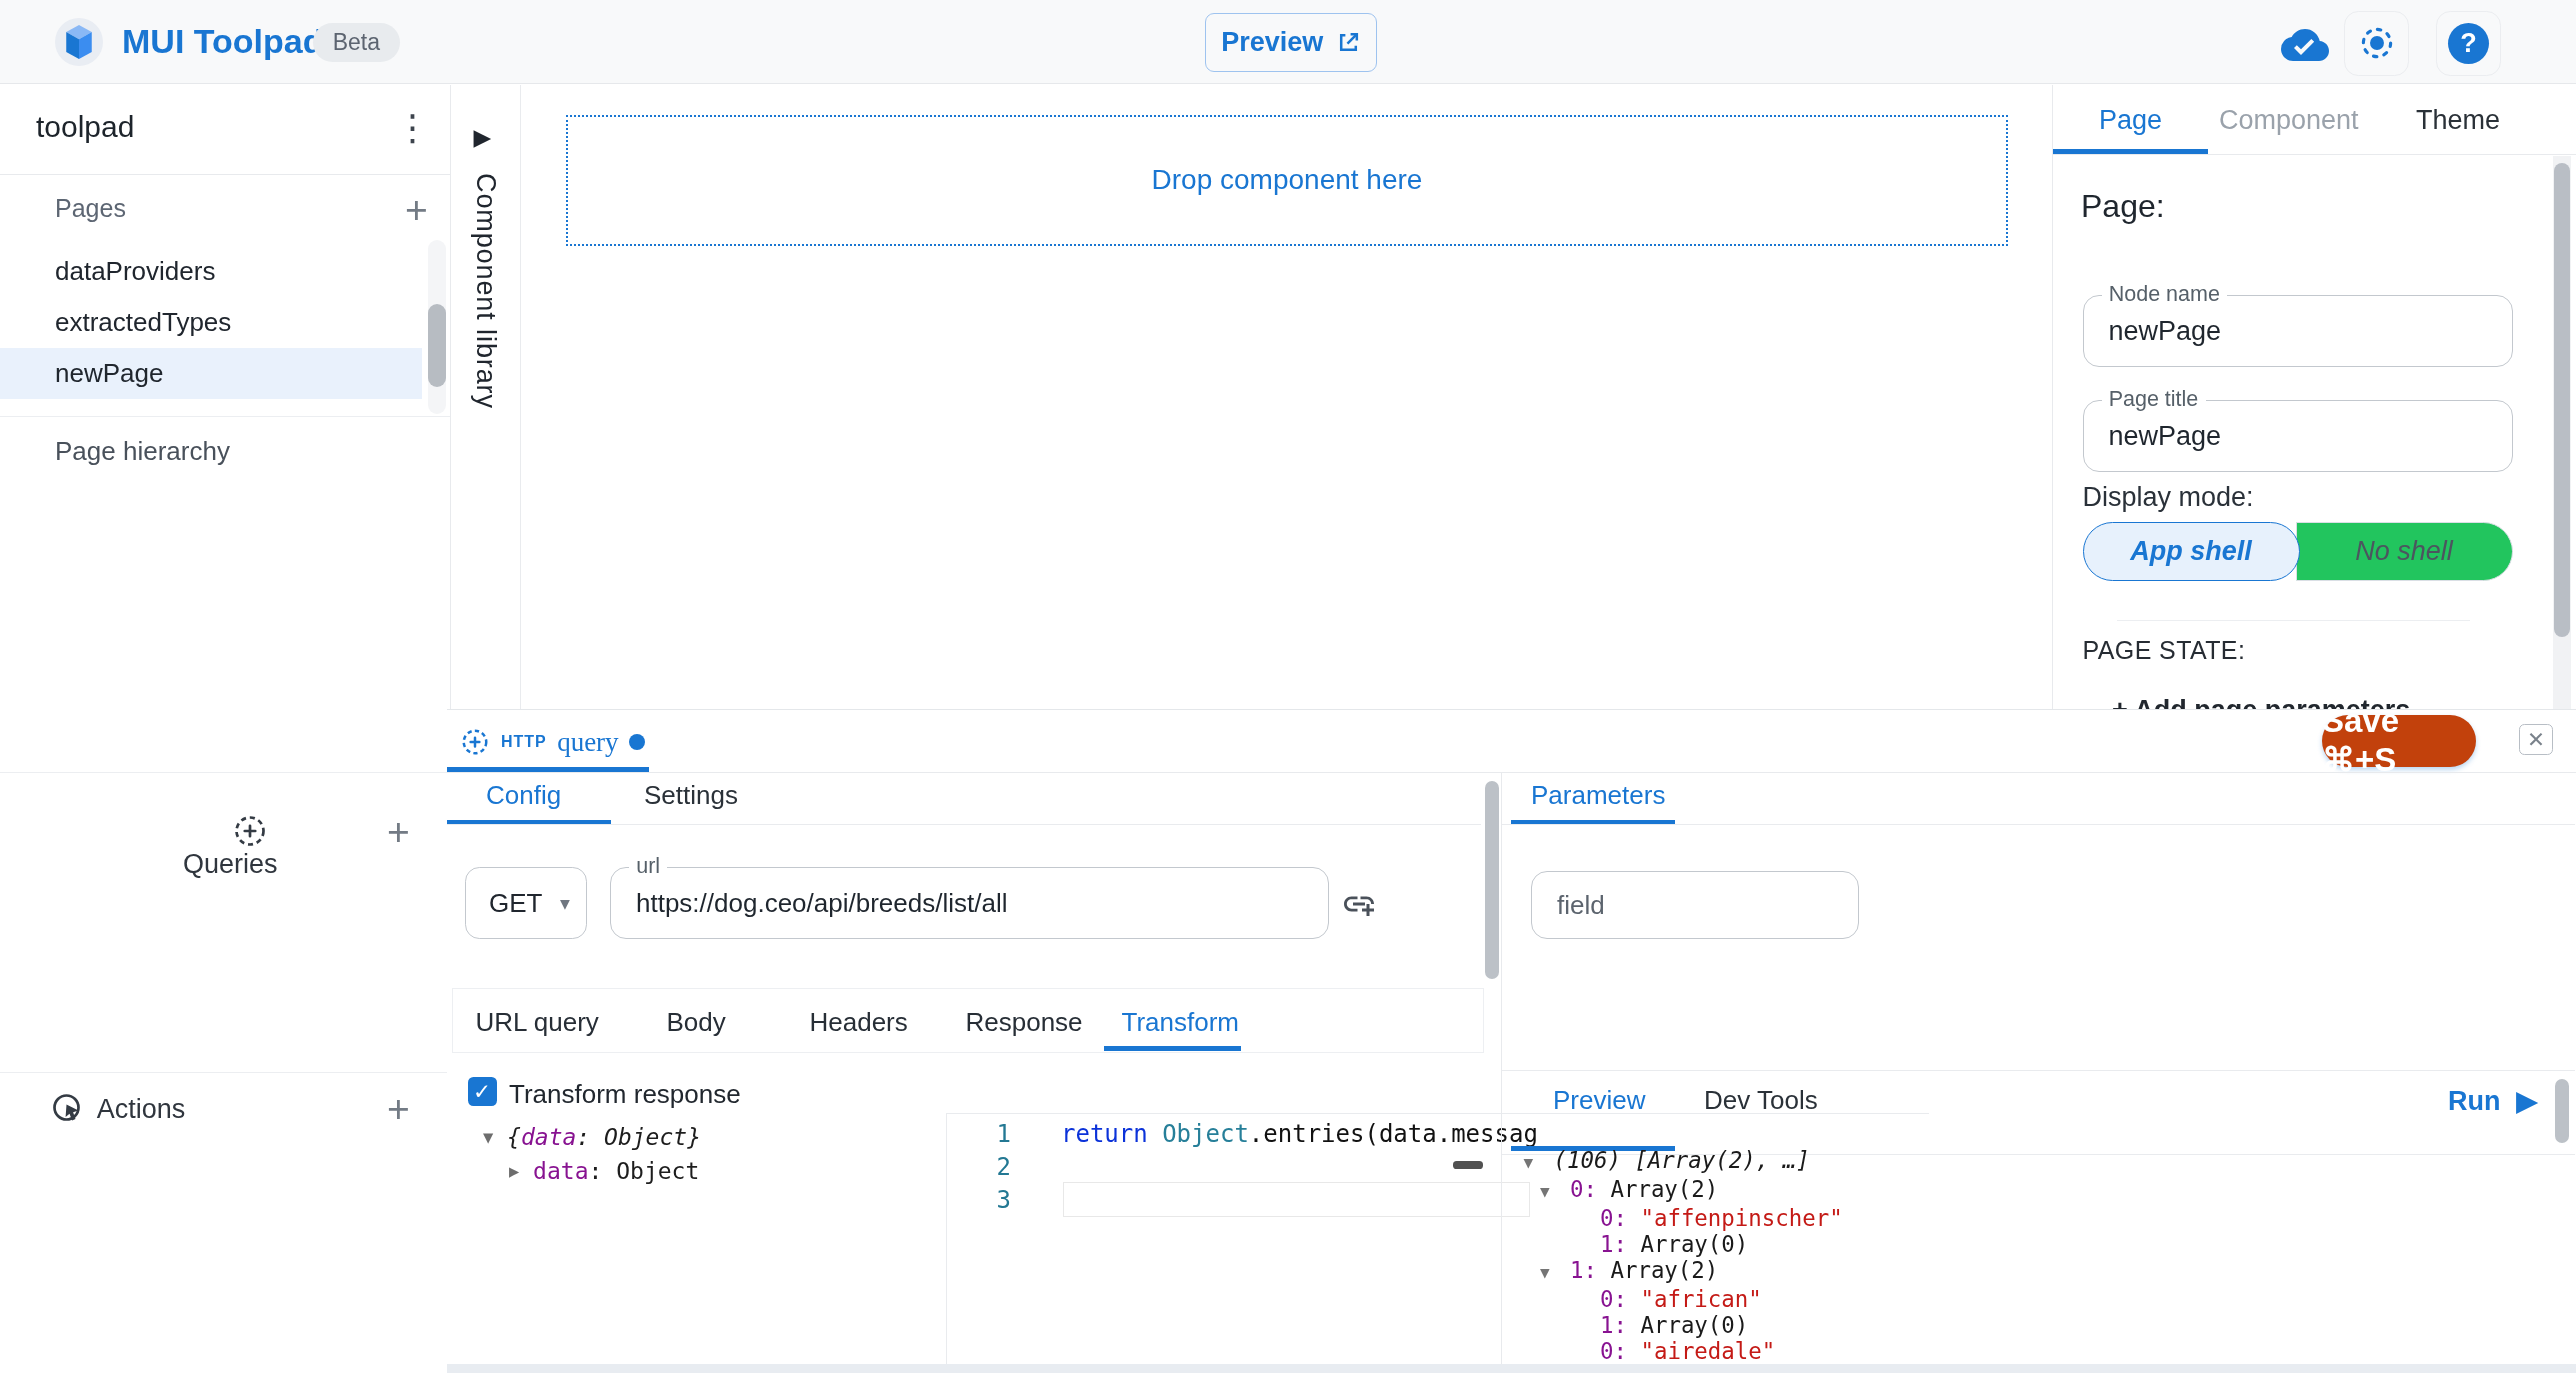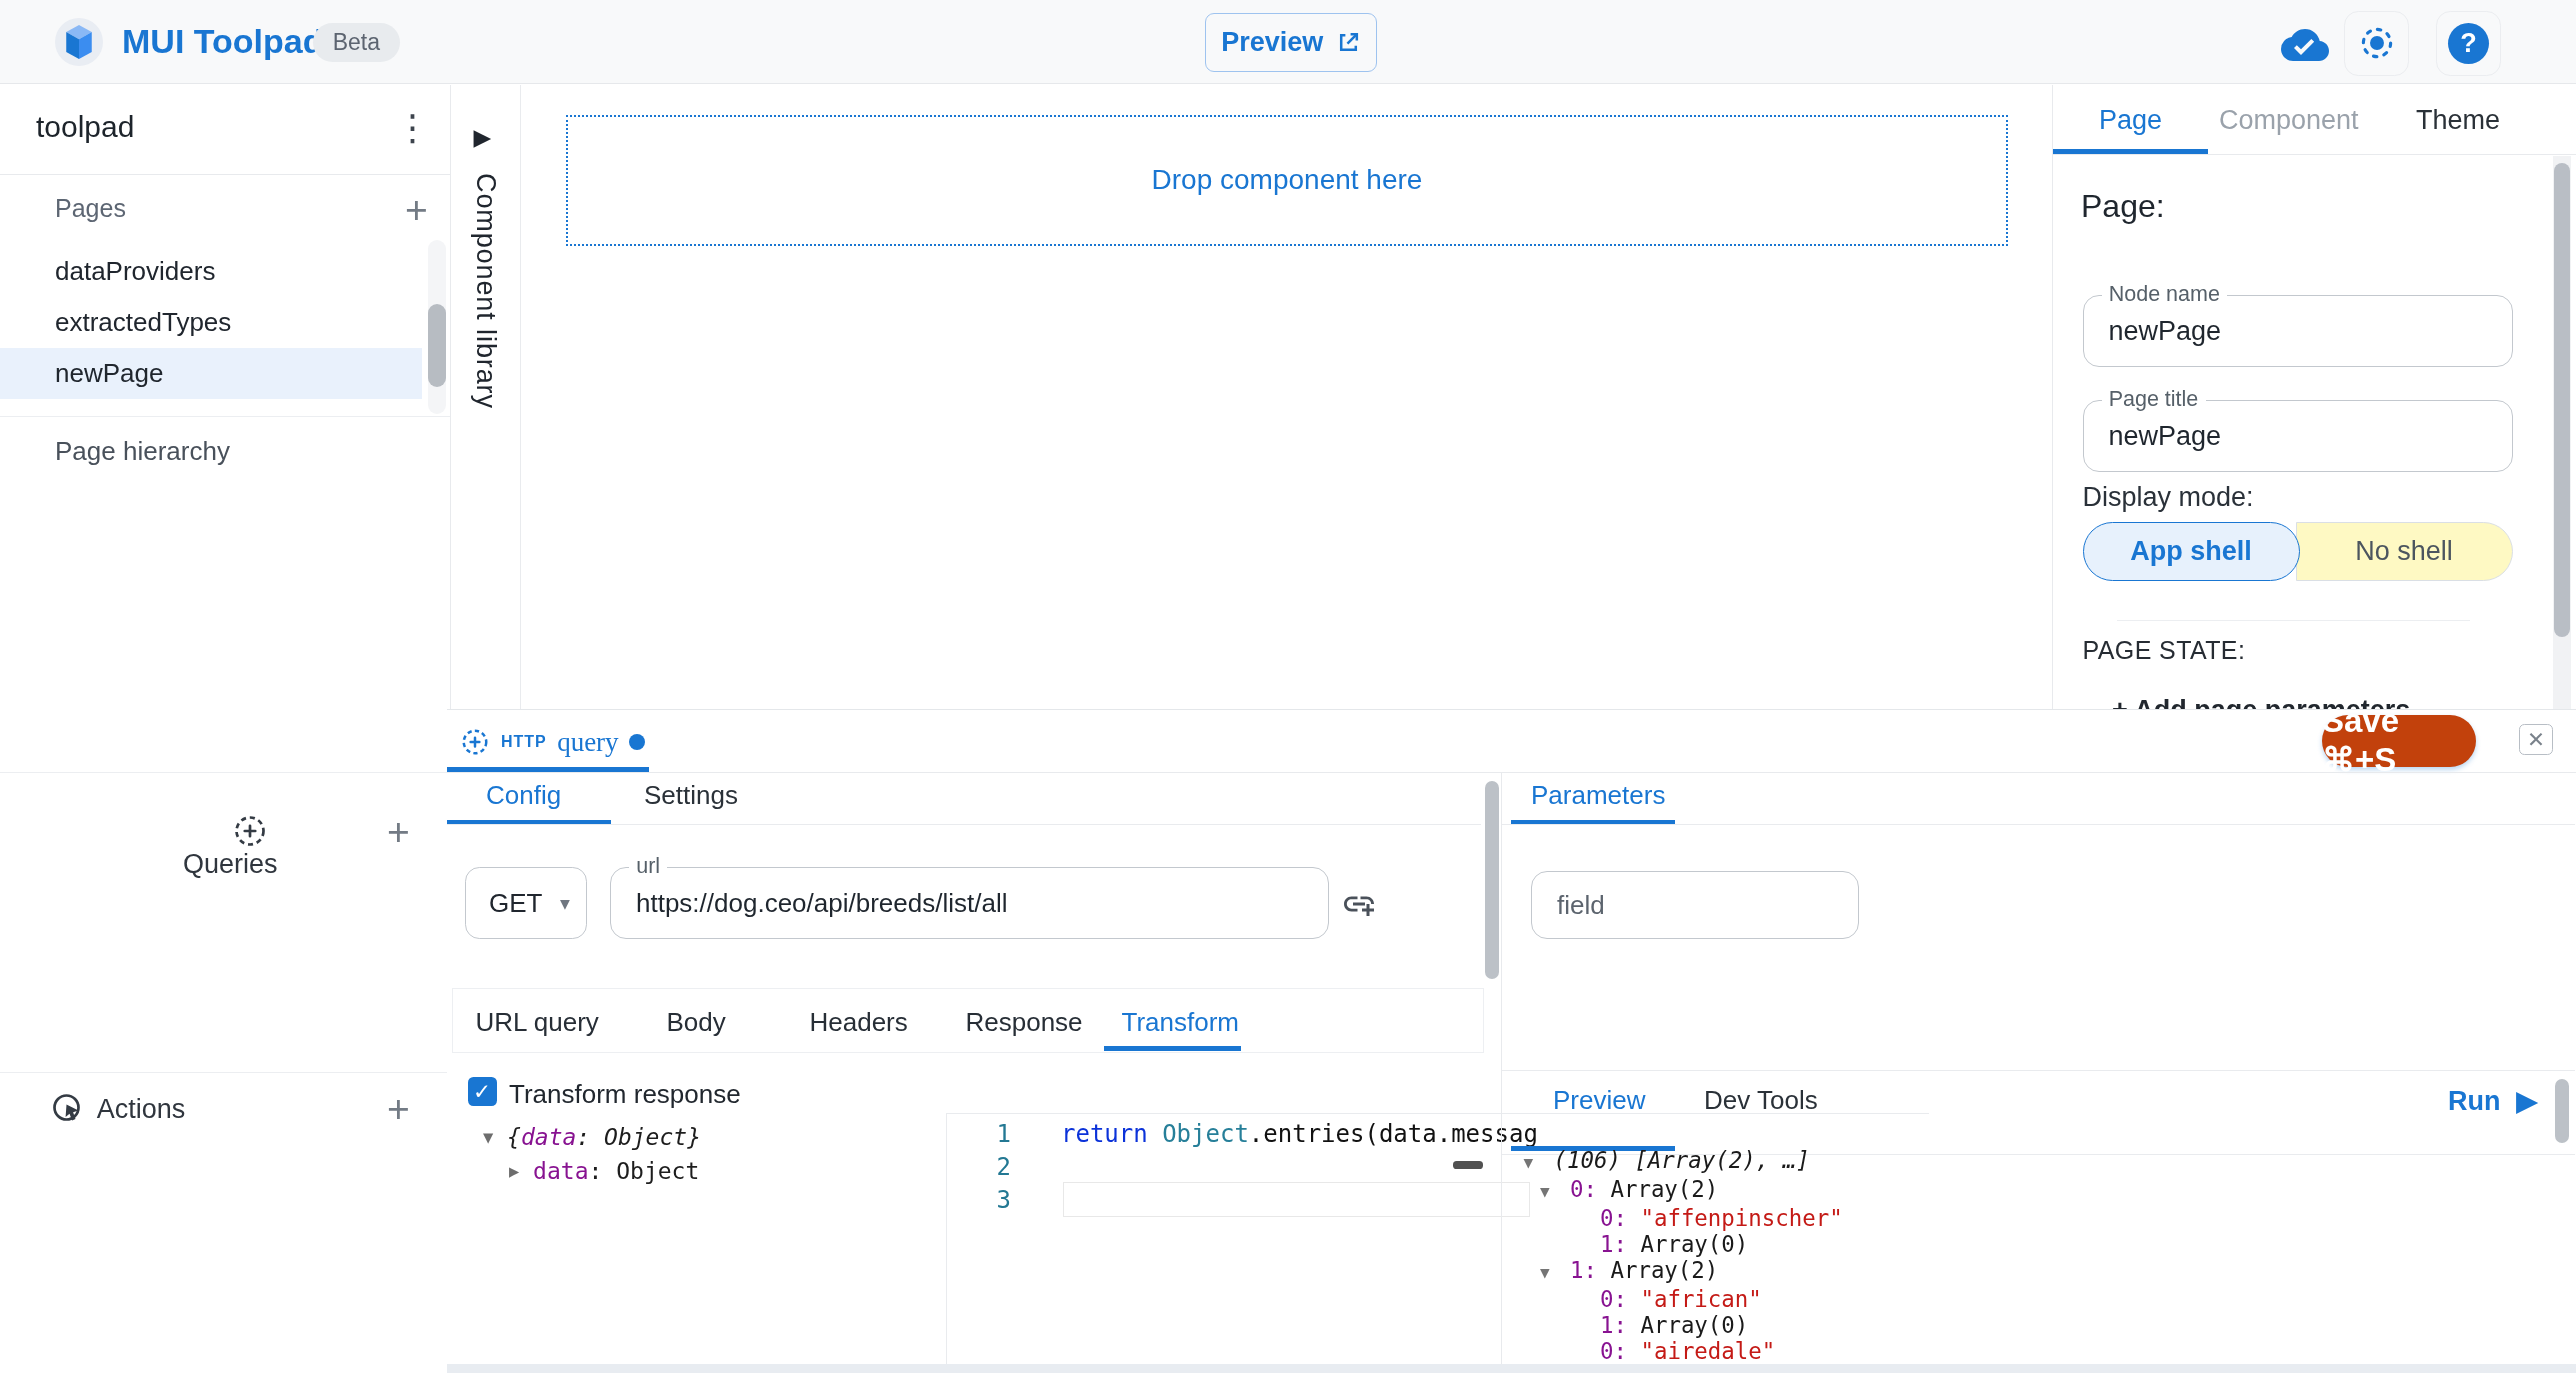"App shell" #shell-toggle { font-style: none -> italic }
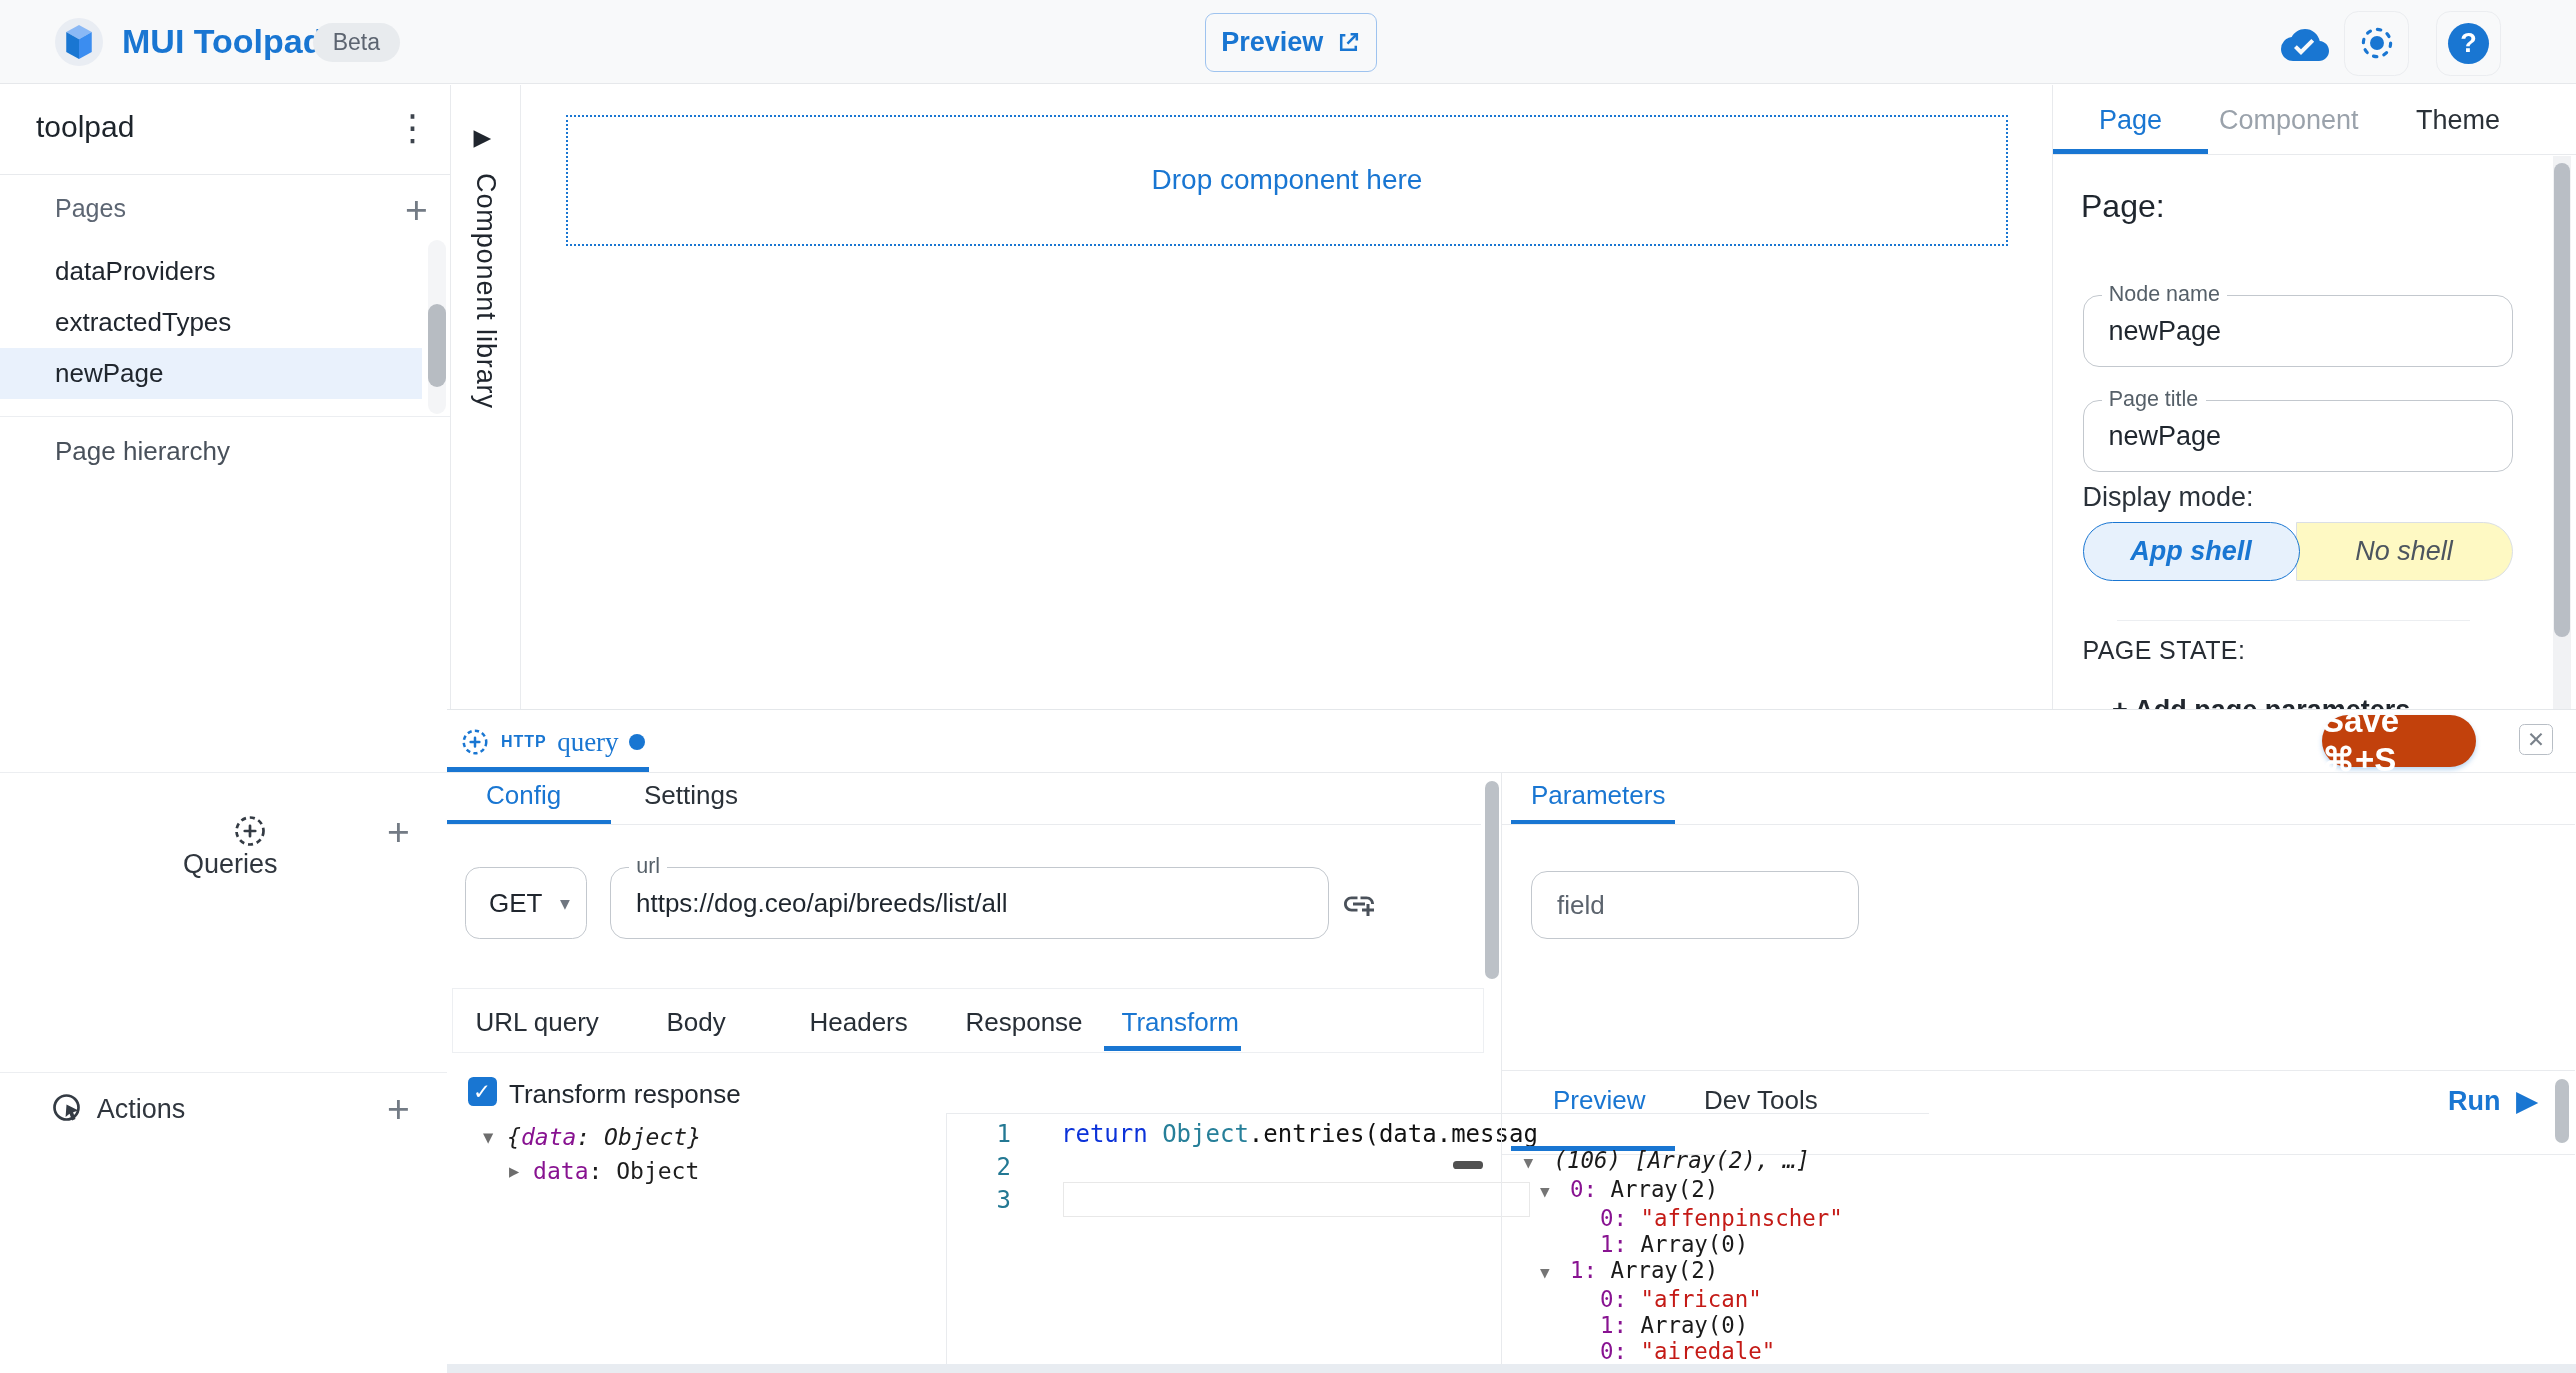"No shell" #toggle-no { background: #fef9c3 -> #22c55e }
